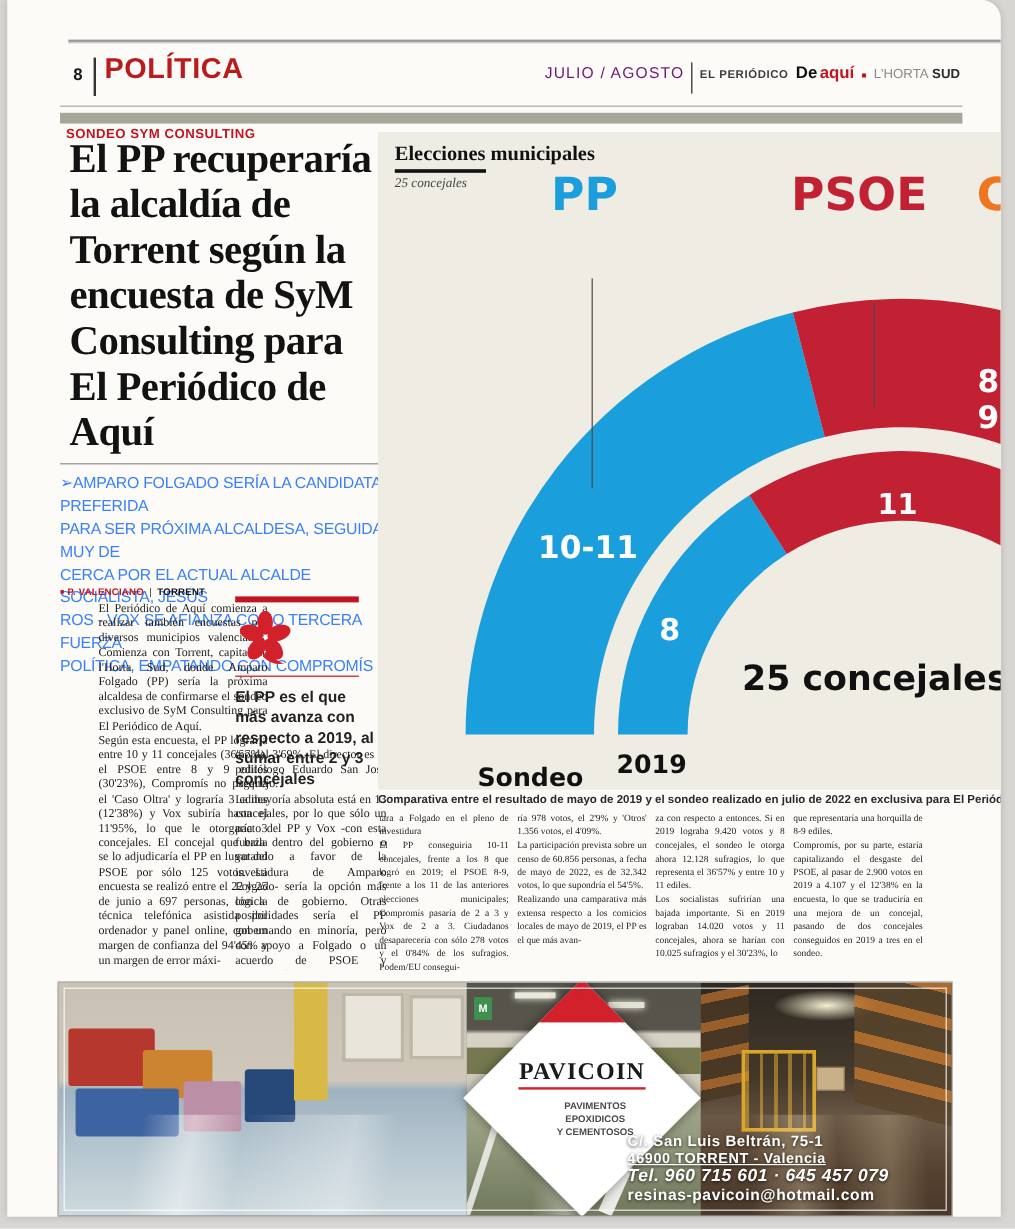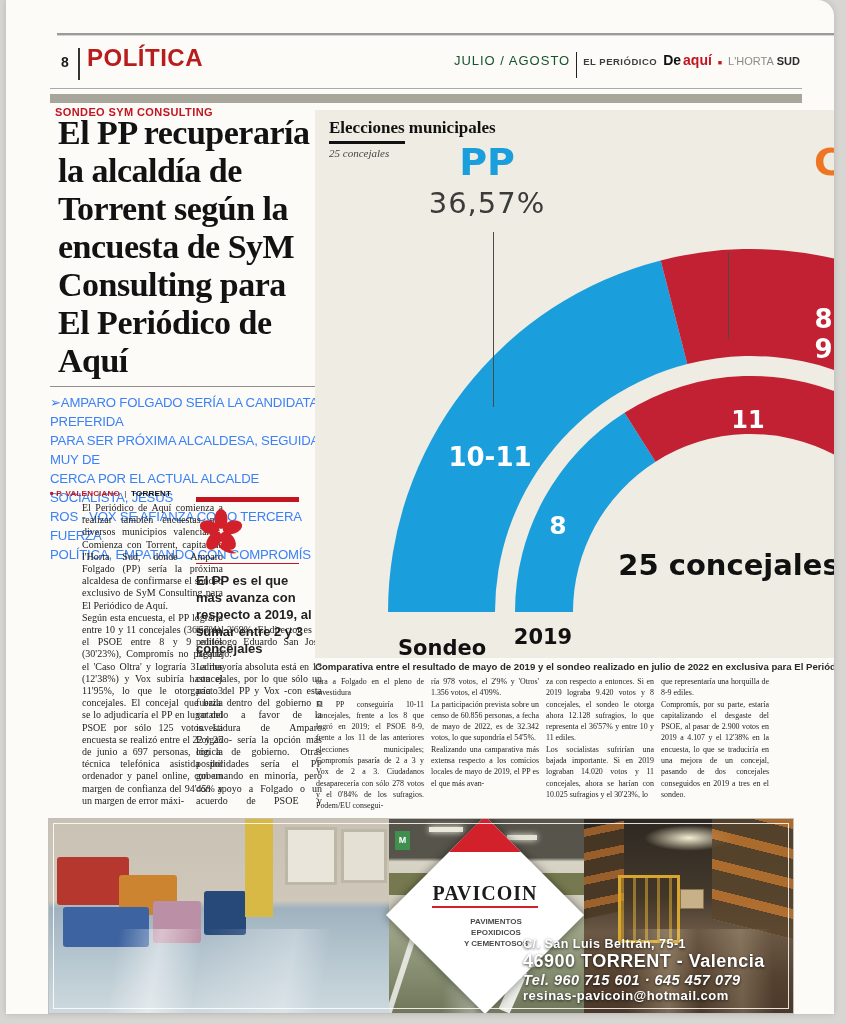"JULIO / AGOSTO" .mast .date { color: #14532d -> #701a75 }
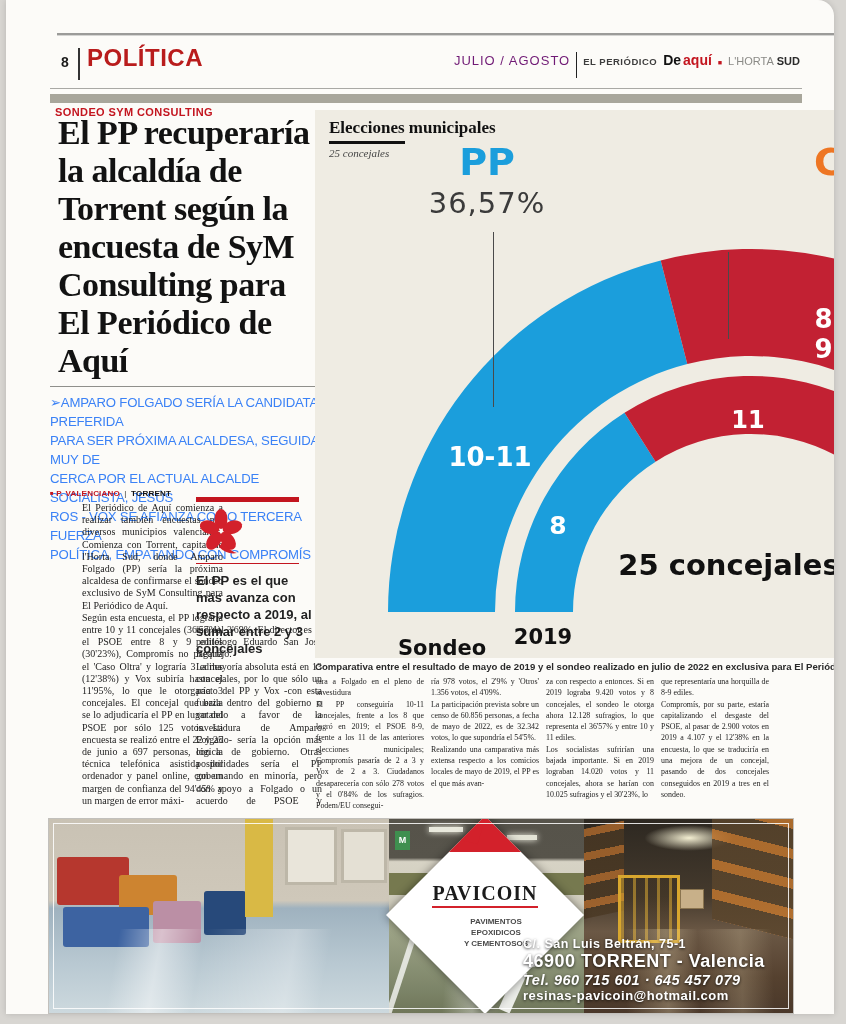"PSOE" div.psoe-name { html: none -> <div>PSOE</div> }
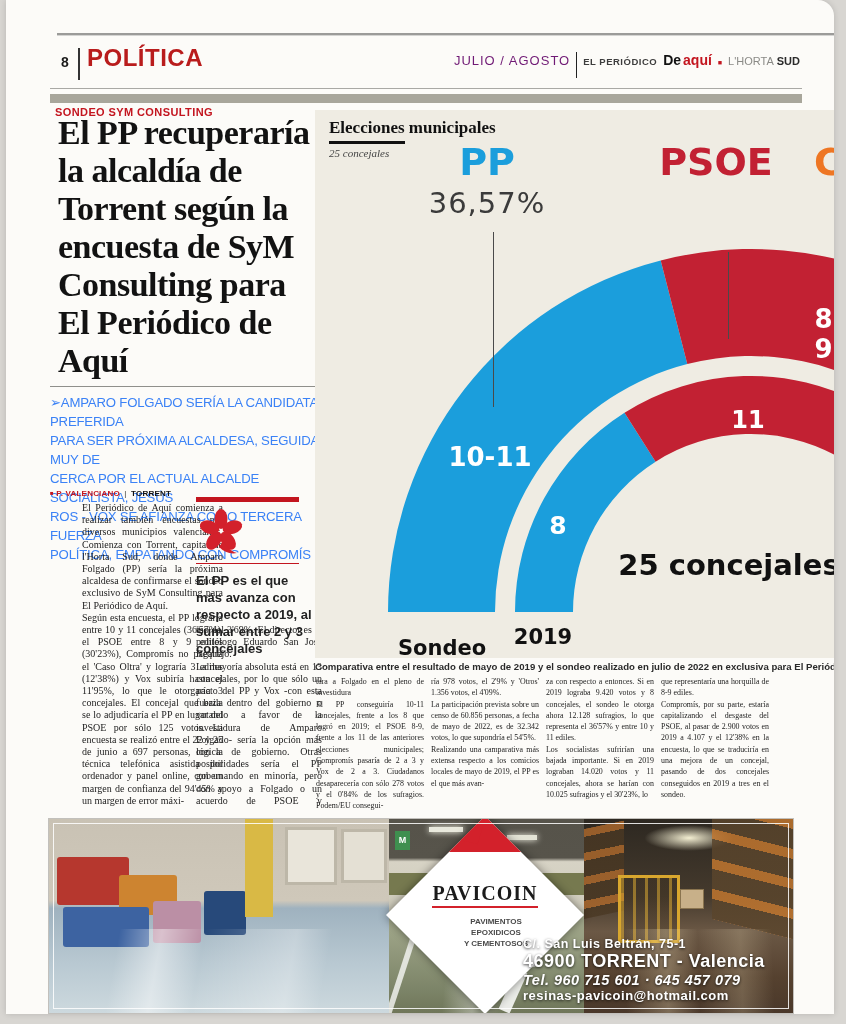"36,57%" div.pct { html: <div>36,57%</div> -> none }
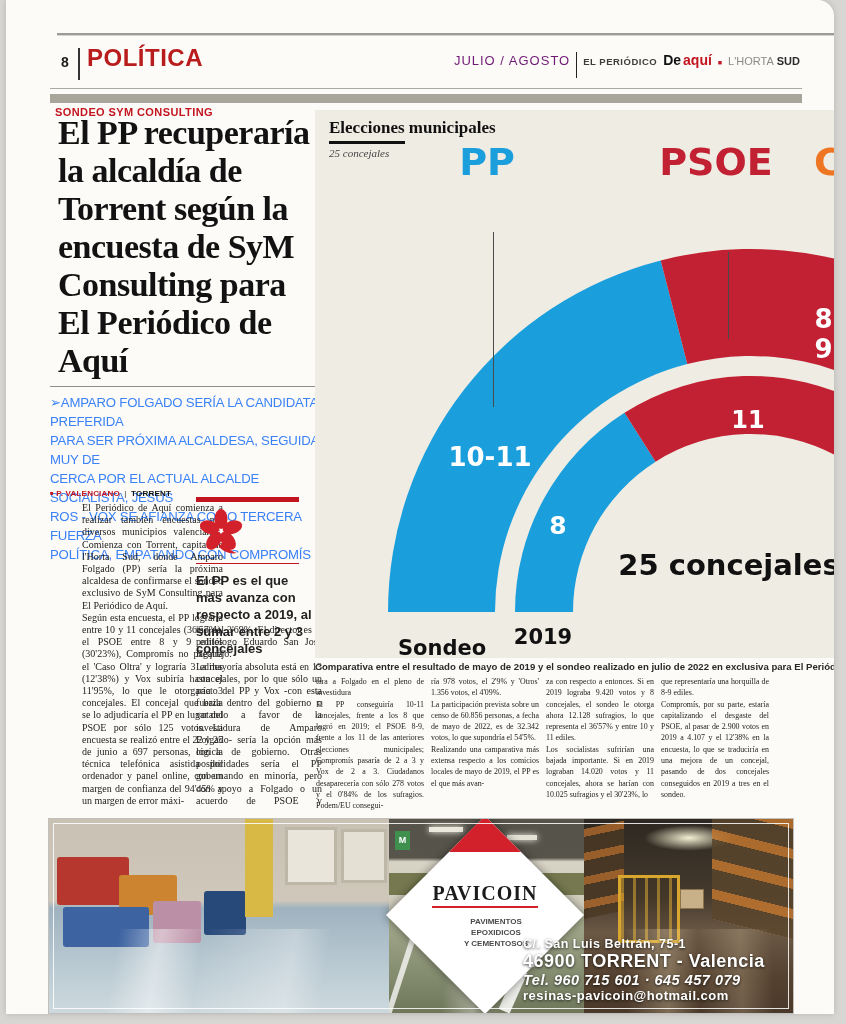"46900 TORRENT - Valencia" .contact .c2 { font-size: 18px -> 12px; text-decoration: none -> underline }
